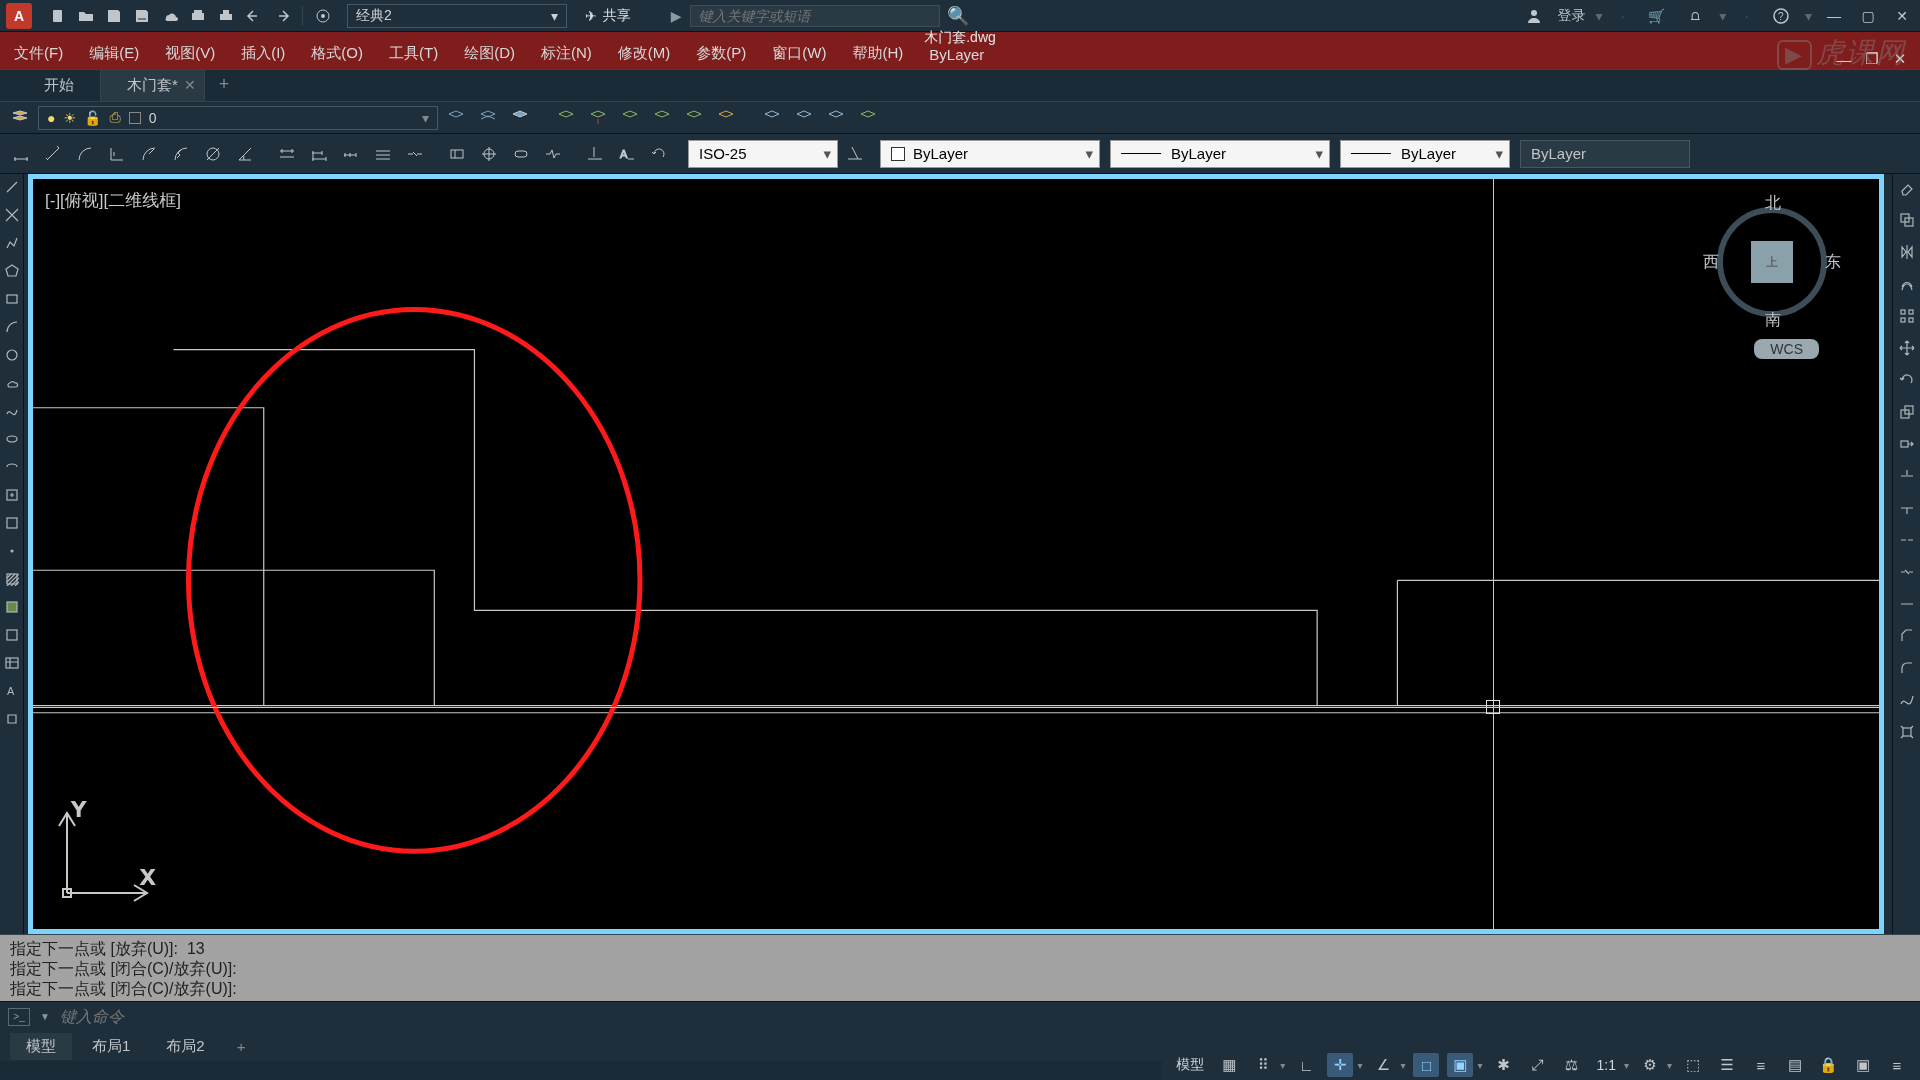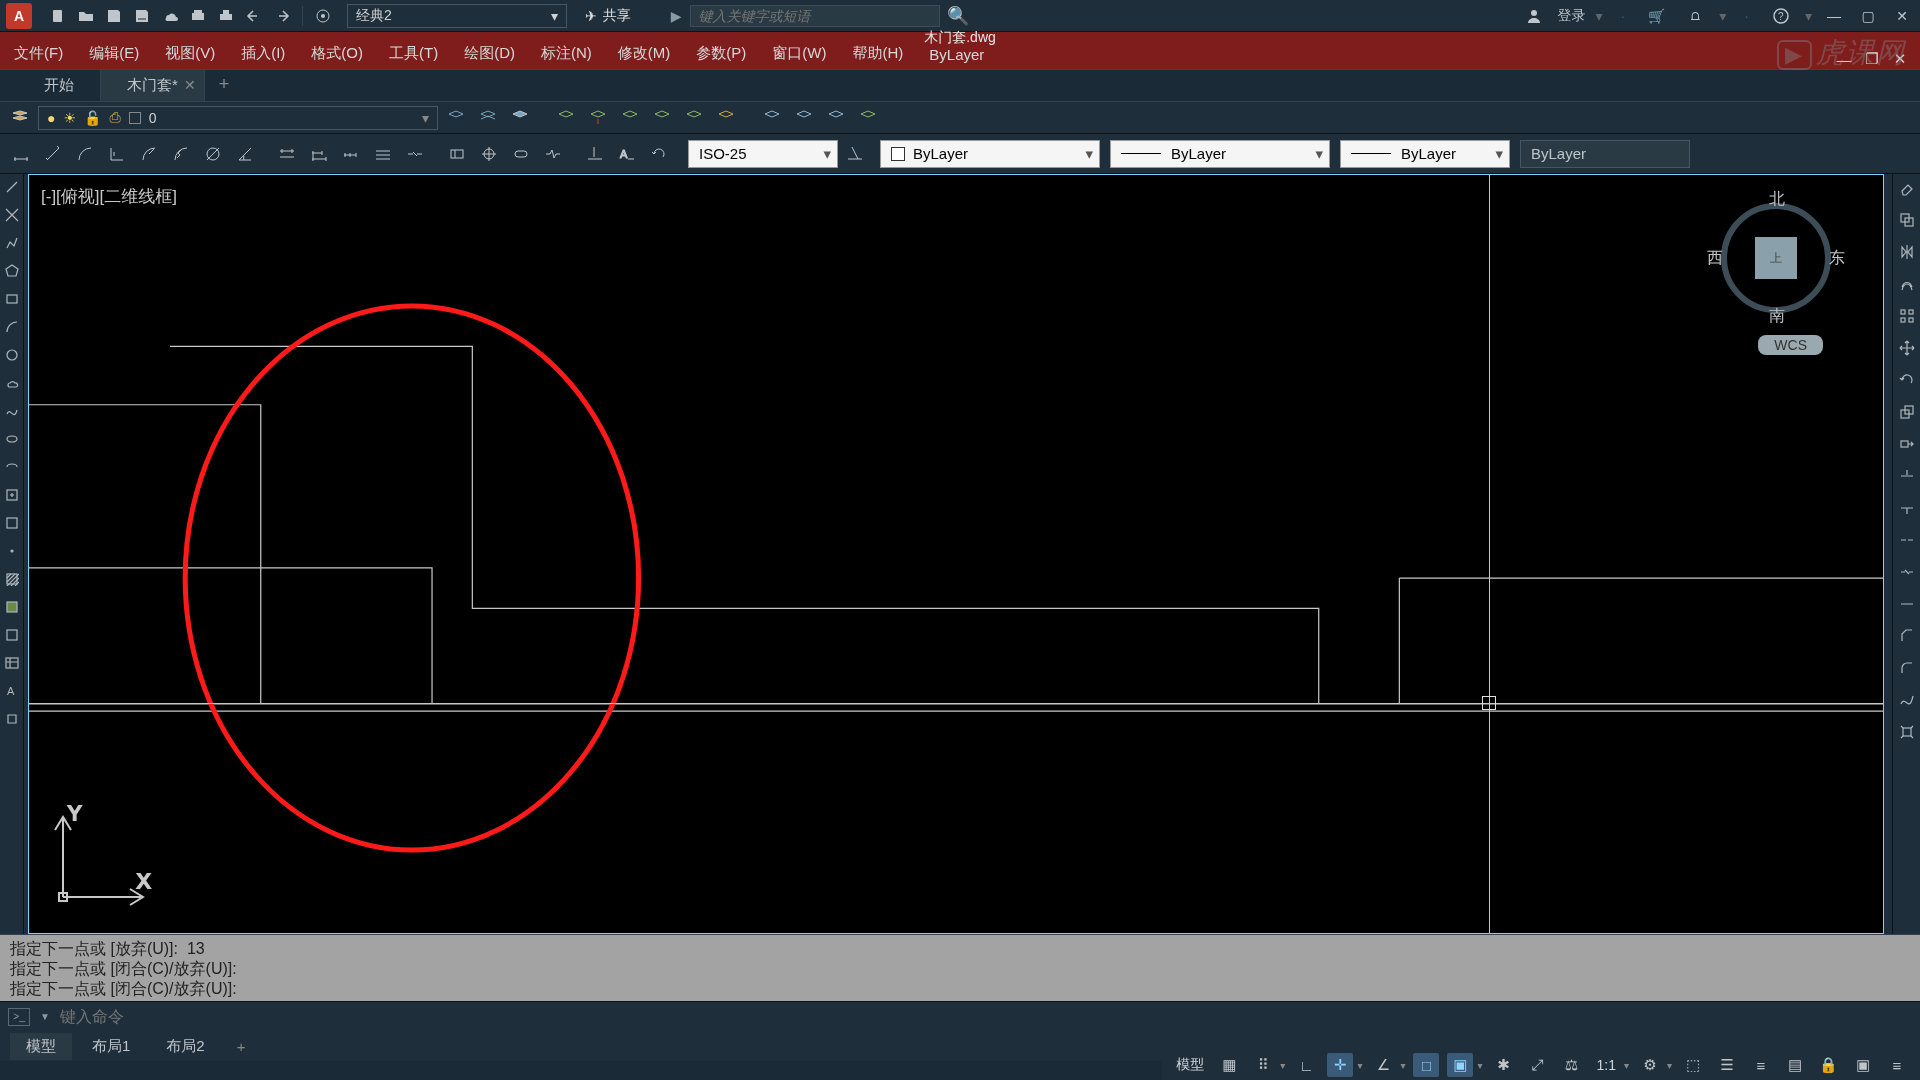"[-][俯视][二维线框]" .canvas { border: 1px solid #7dd3fc -> 5px solid #7dd3fc }
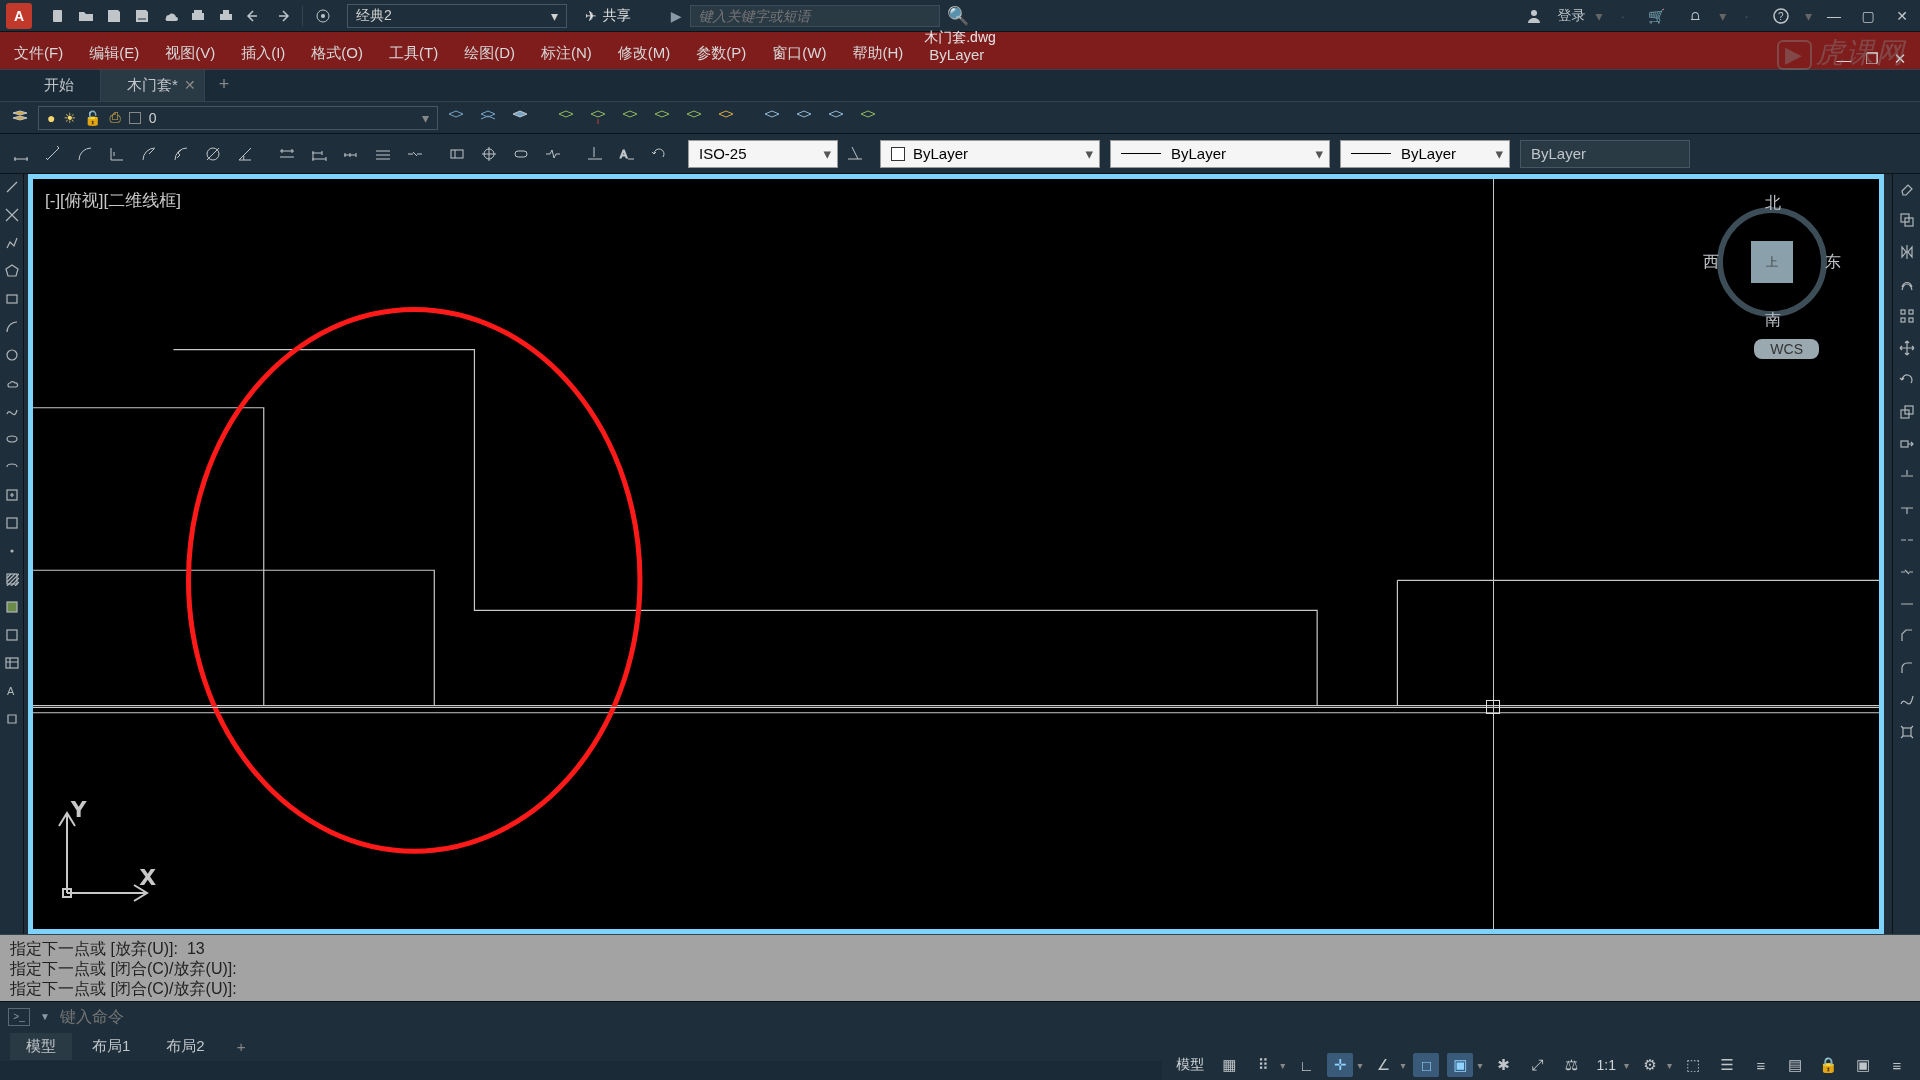"键入命令" .cmd-input-row input { font-style: none -> italic }
